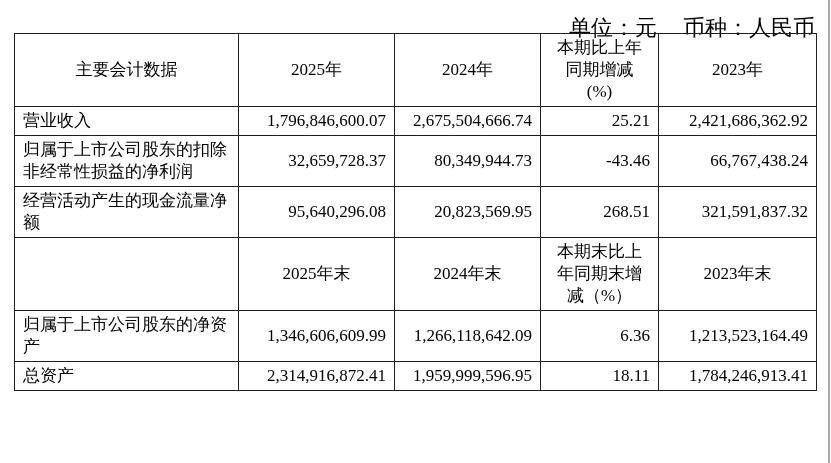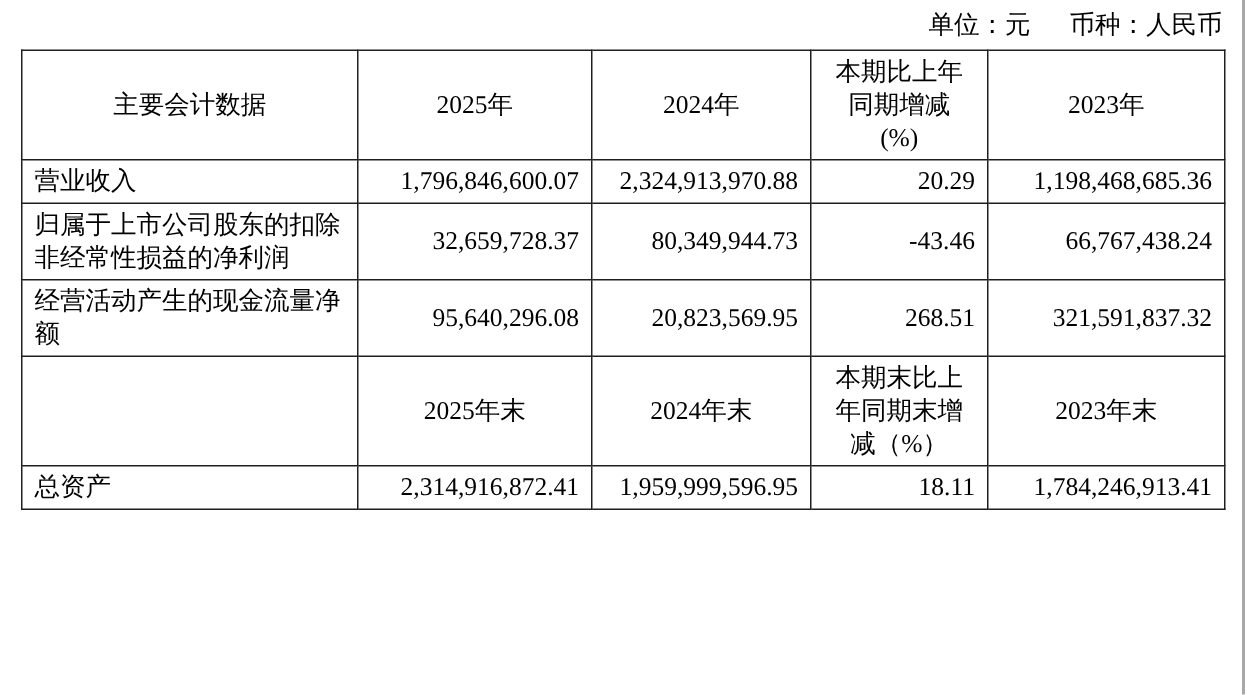"单位：元 币种：人民币" .meta-line { font-size: 17px -> 22px; top: 6px -> 17px }
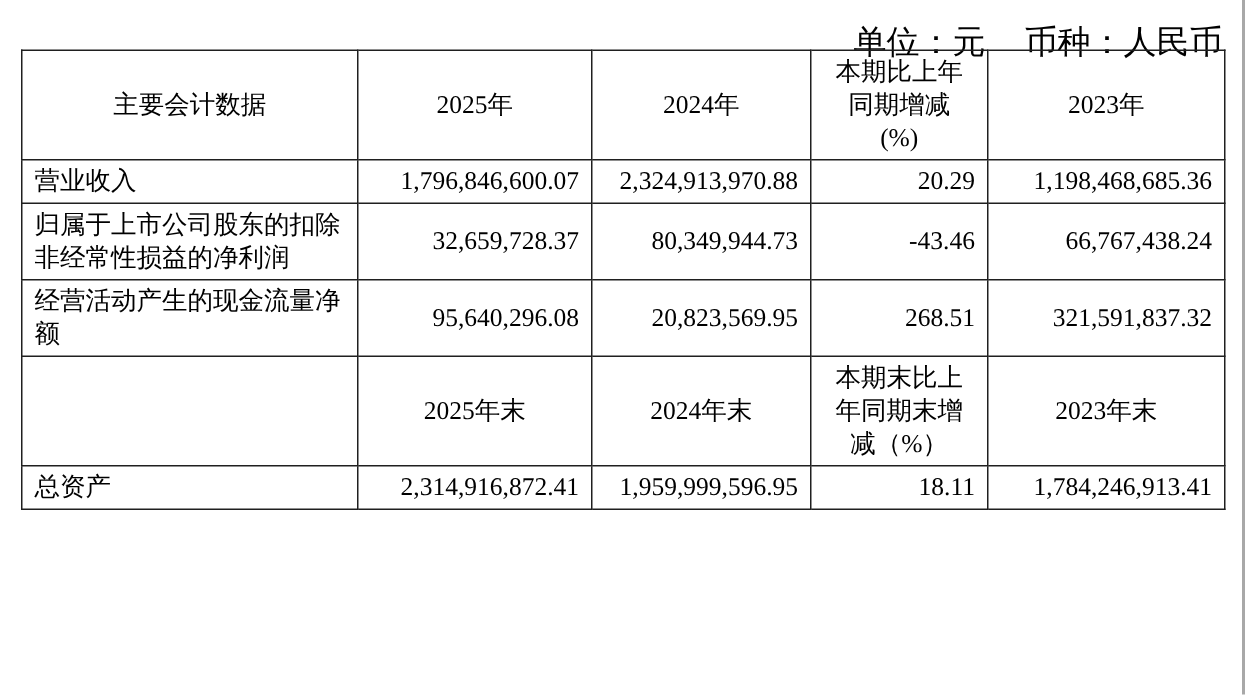"2,324,913,970.88" td.num { text: 2,324,913,970.88 -> 2,675,504,666.74 }
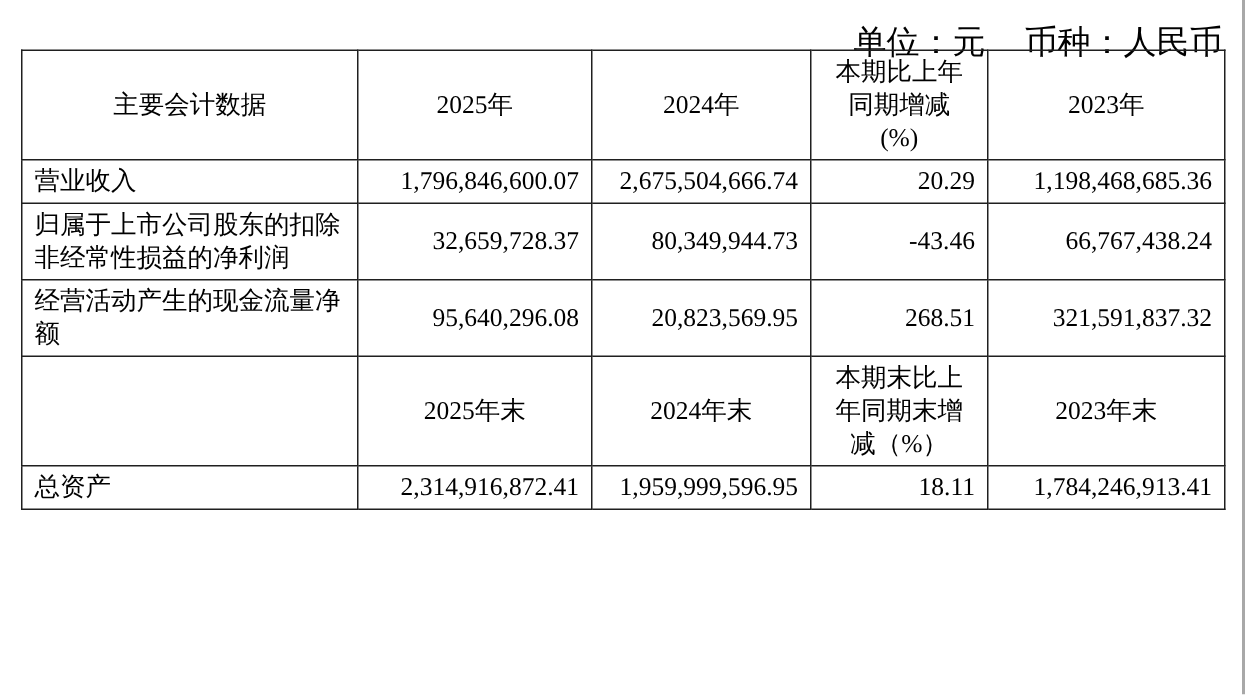"20.29" td.num { text: 20.29 -> 25.21 }
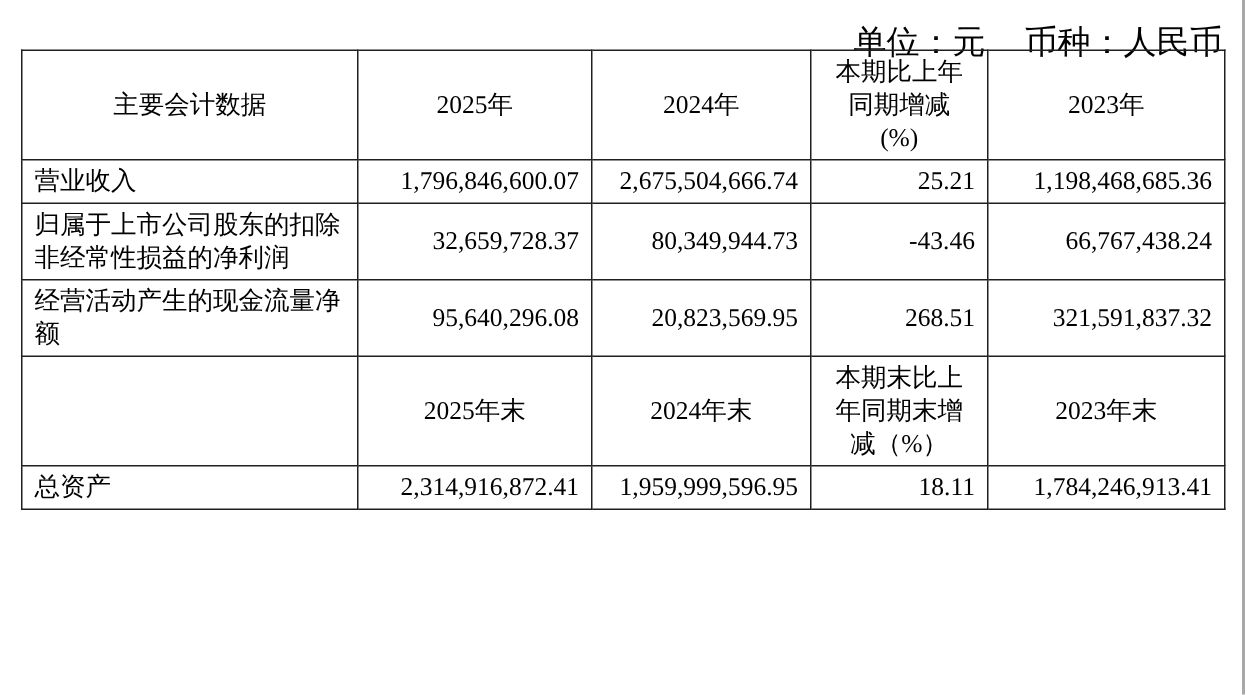"1,198,468,685.36" td.num { text: 1,198,468,685.36 -> 2,421,686,362.92 }
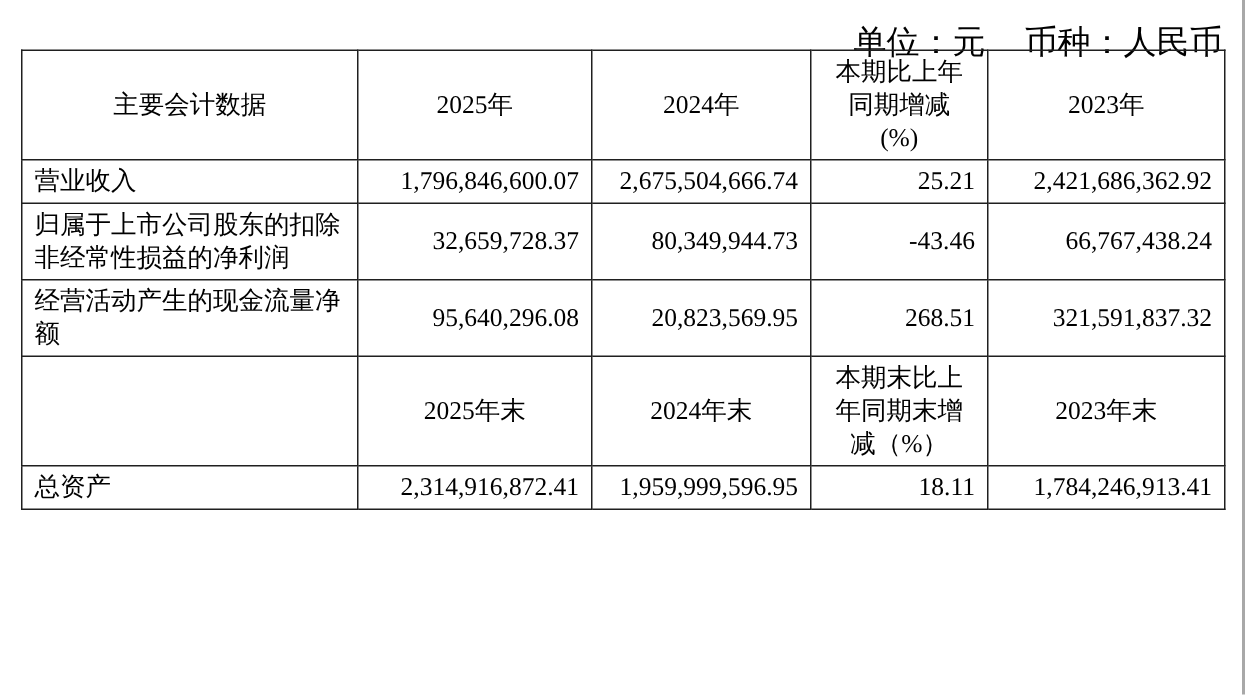"归属于上市公司股东的净资产" tr.double { html: none -> <tr> <td>归属于上市公司股东的净资产</td> <td>1,346,606,609.99</td> <td>1,266,118,642.09</td> <td>6.36</td> <td>1,213,523,164.49</td> </tr> }
